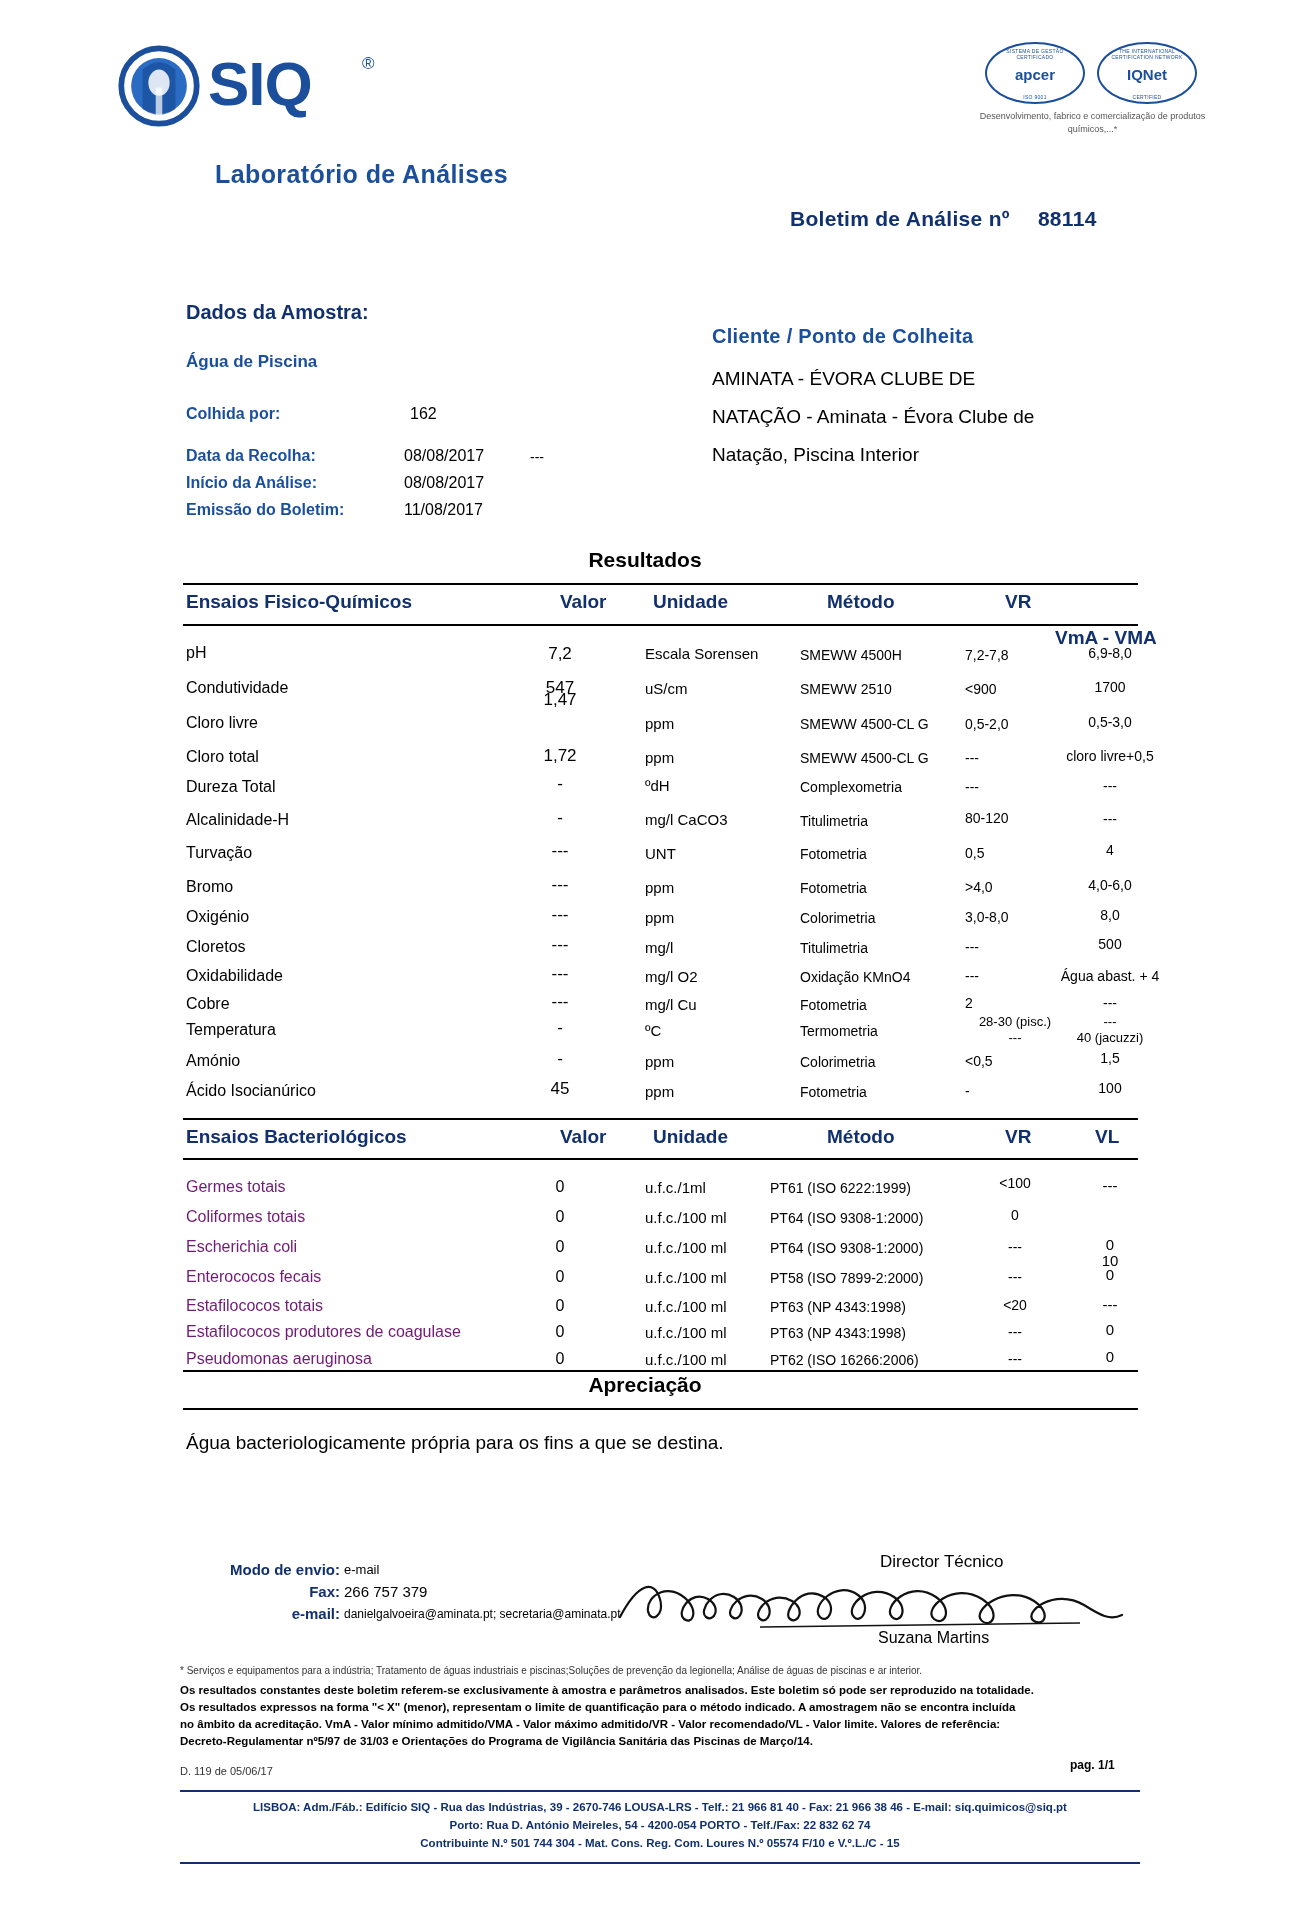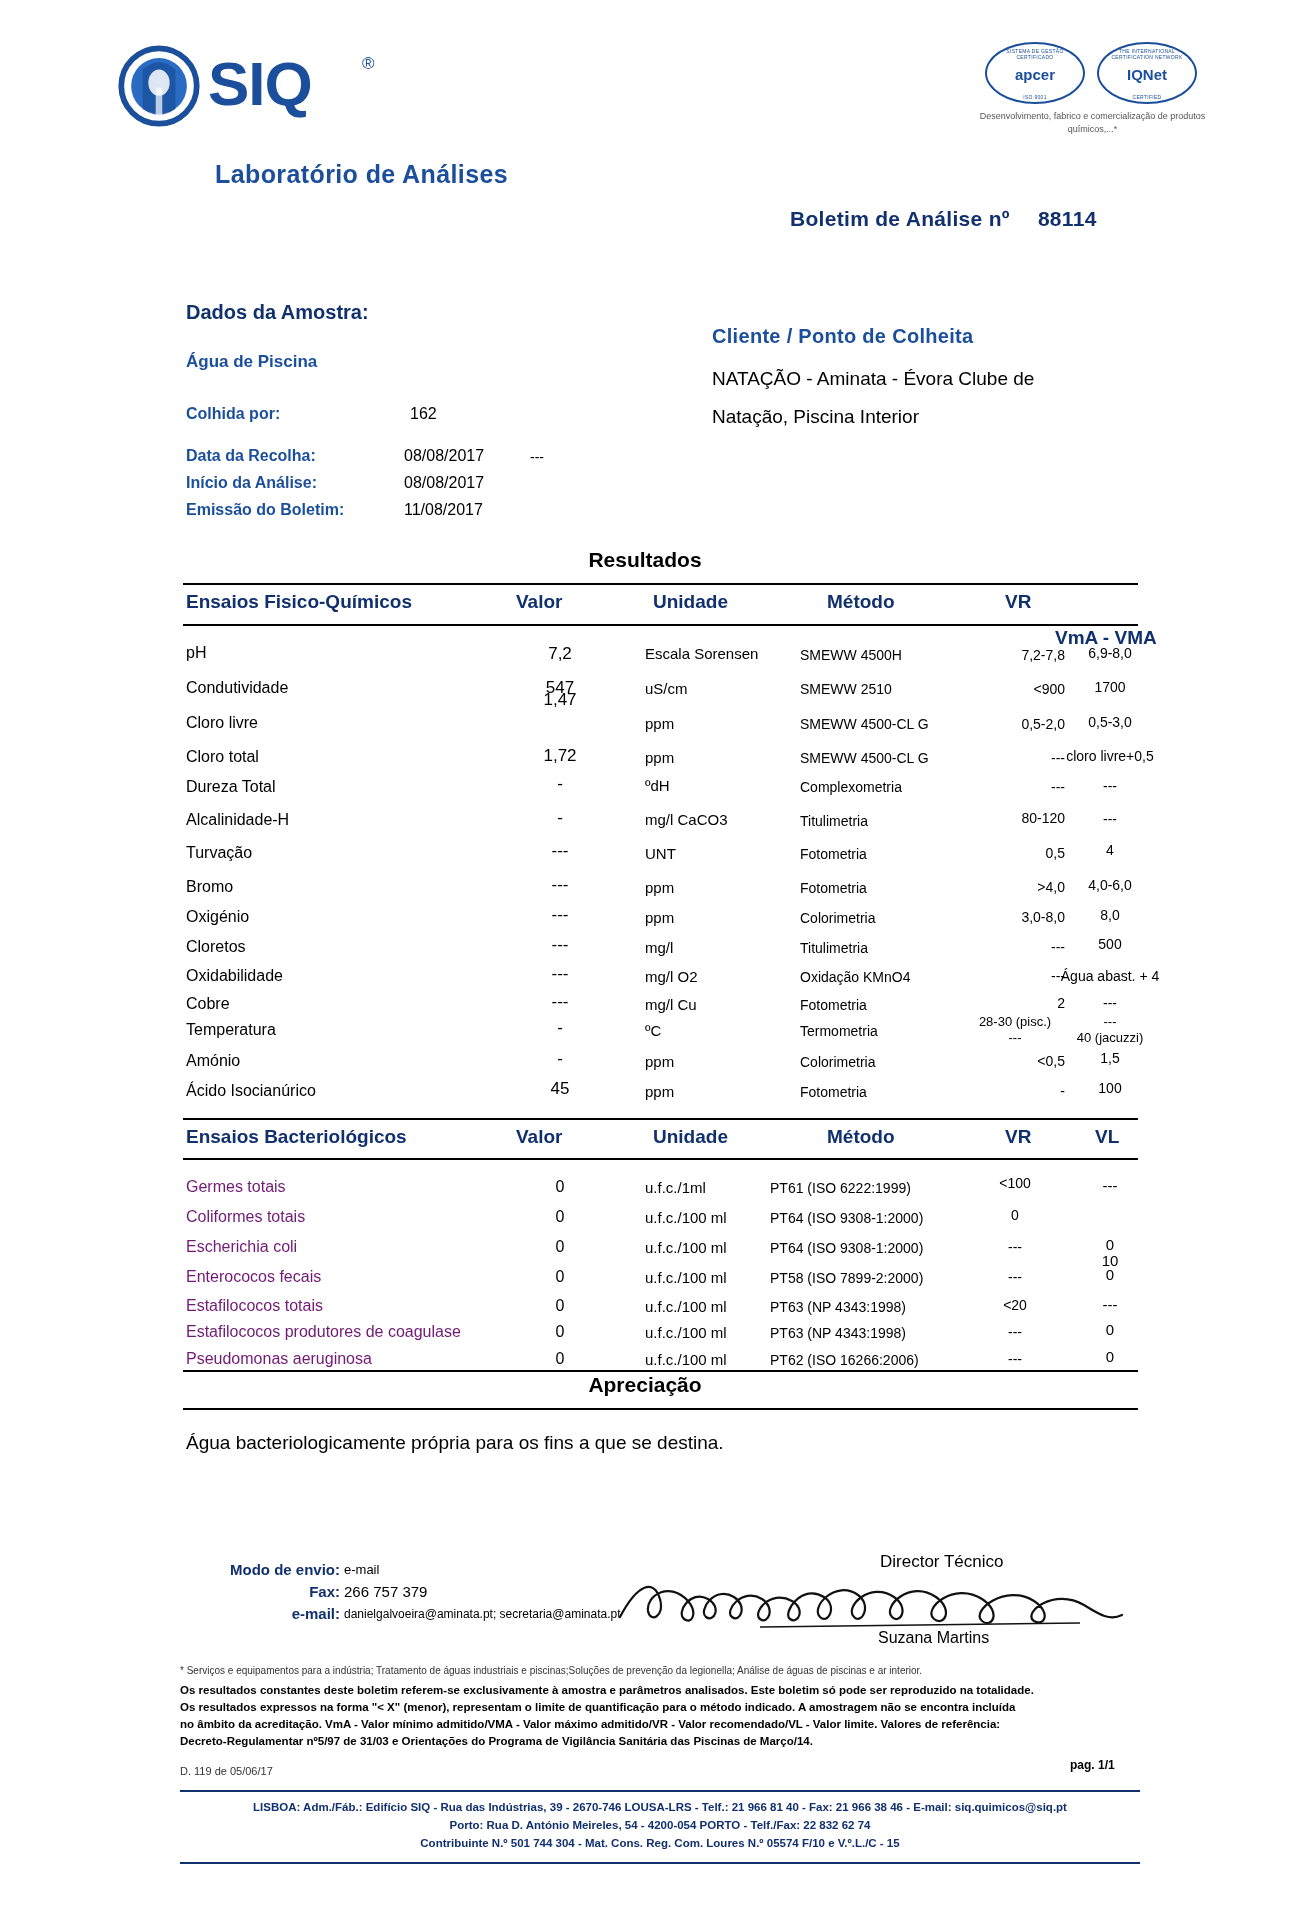"AMINATA - ÉVORA CLUBE DE" div { html: none -> <div>AMINATA - ÉVORA CLUBE DE</div> }
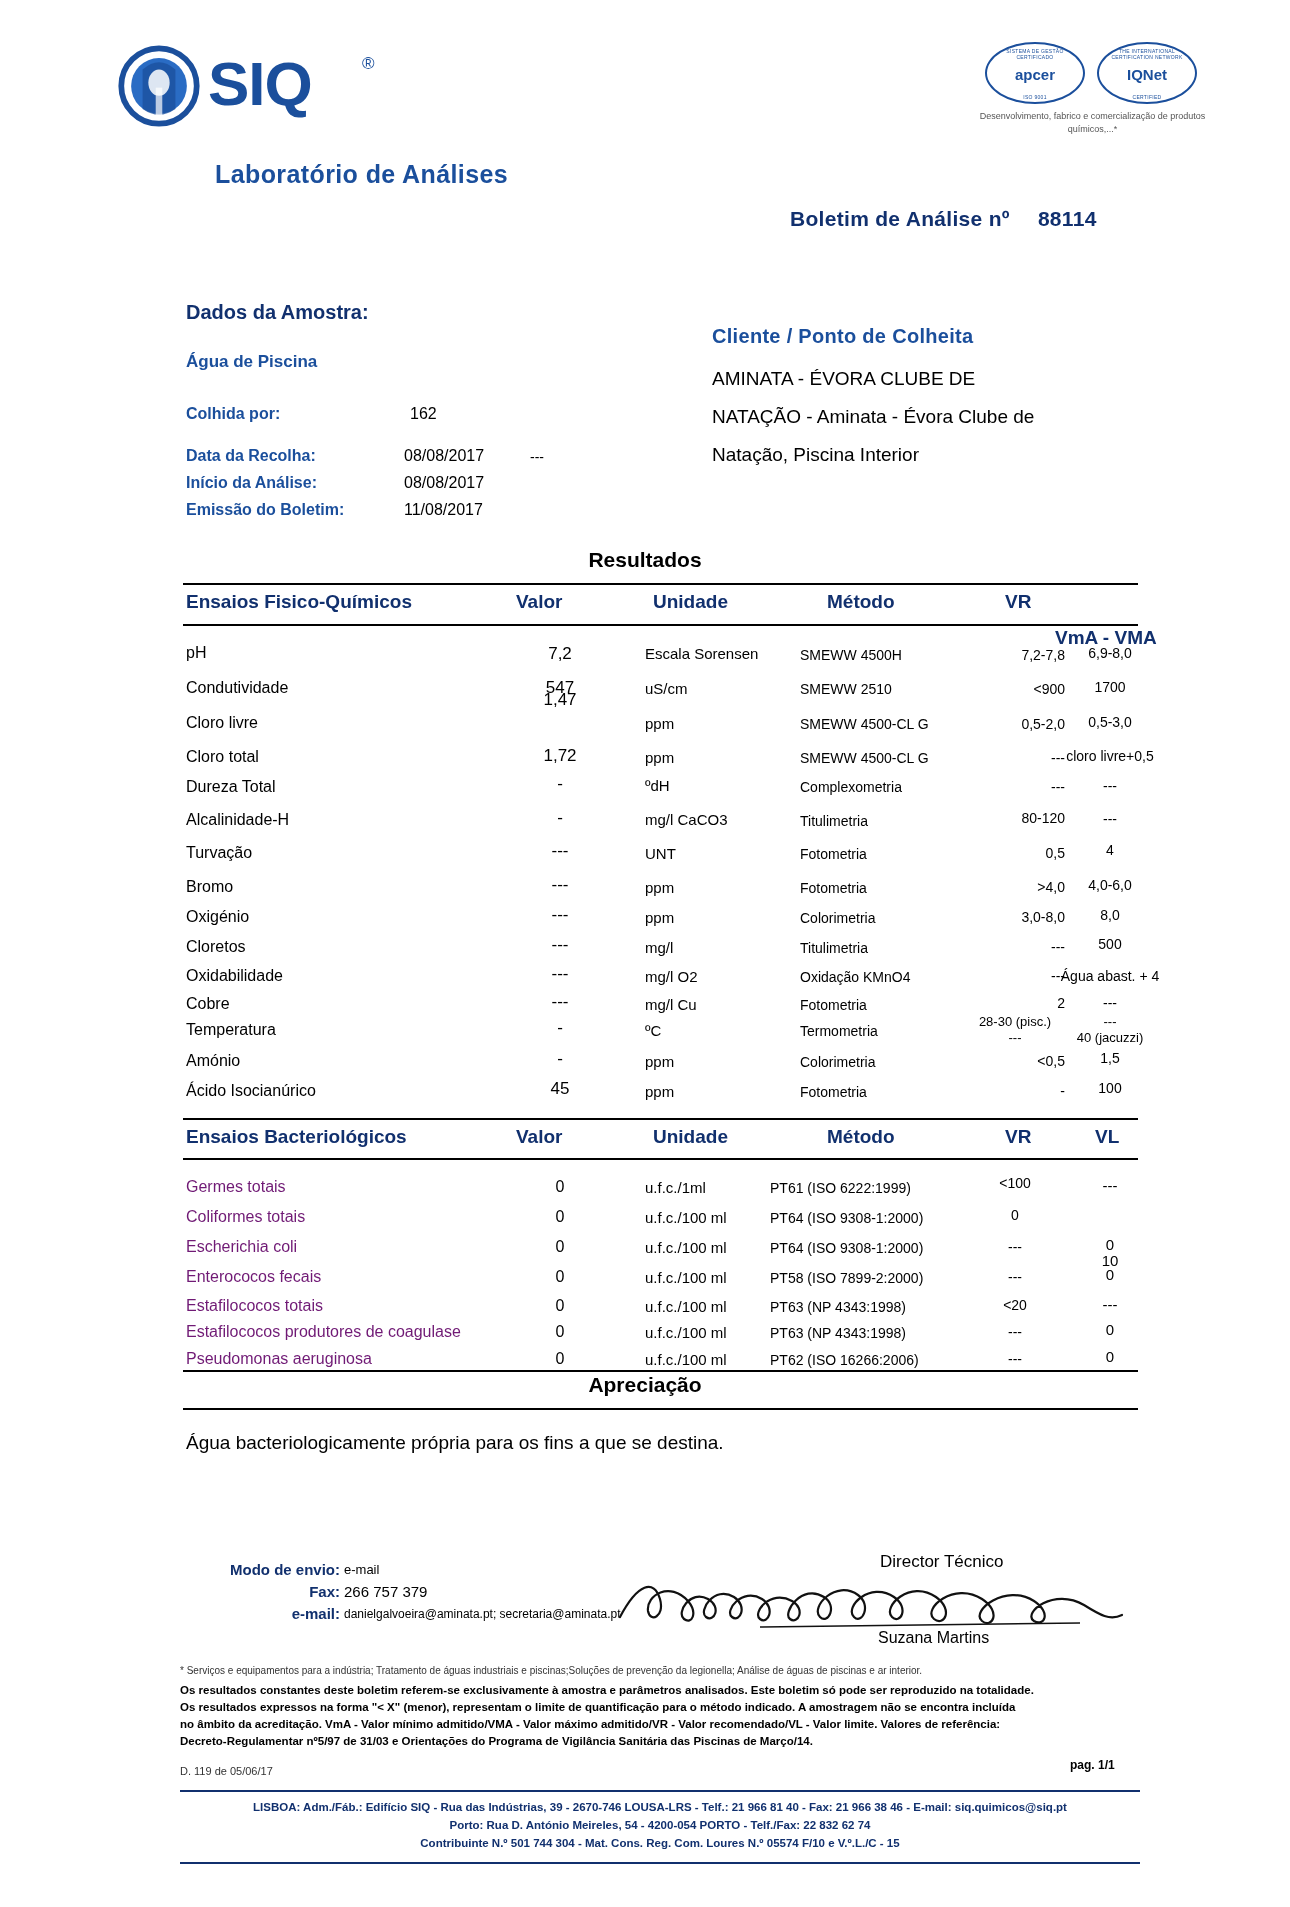"Valor" .th-valor { left: 516px -> 560px }
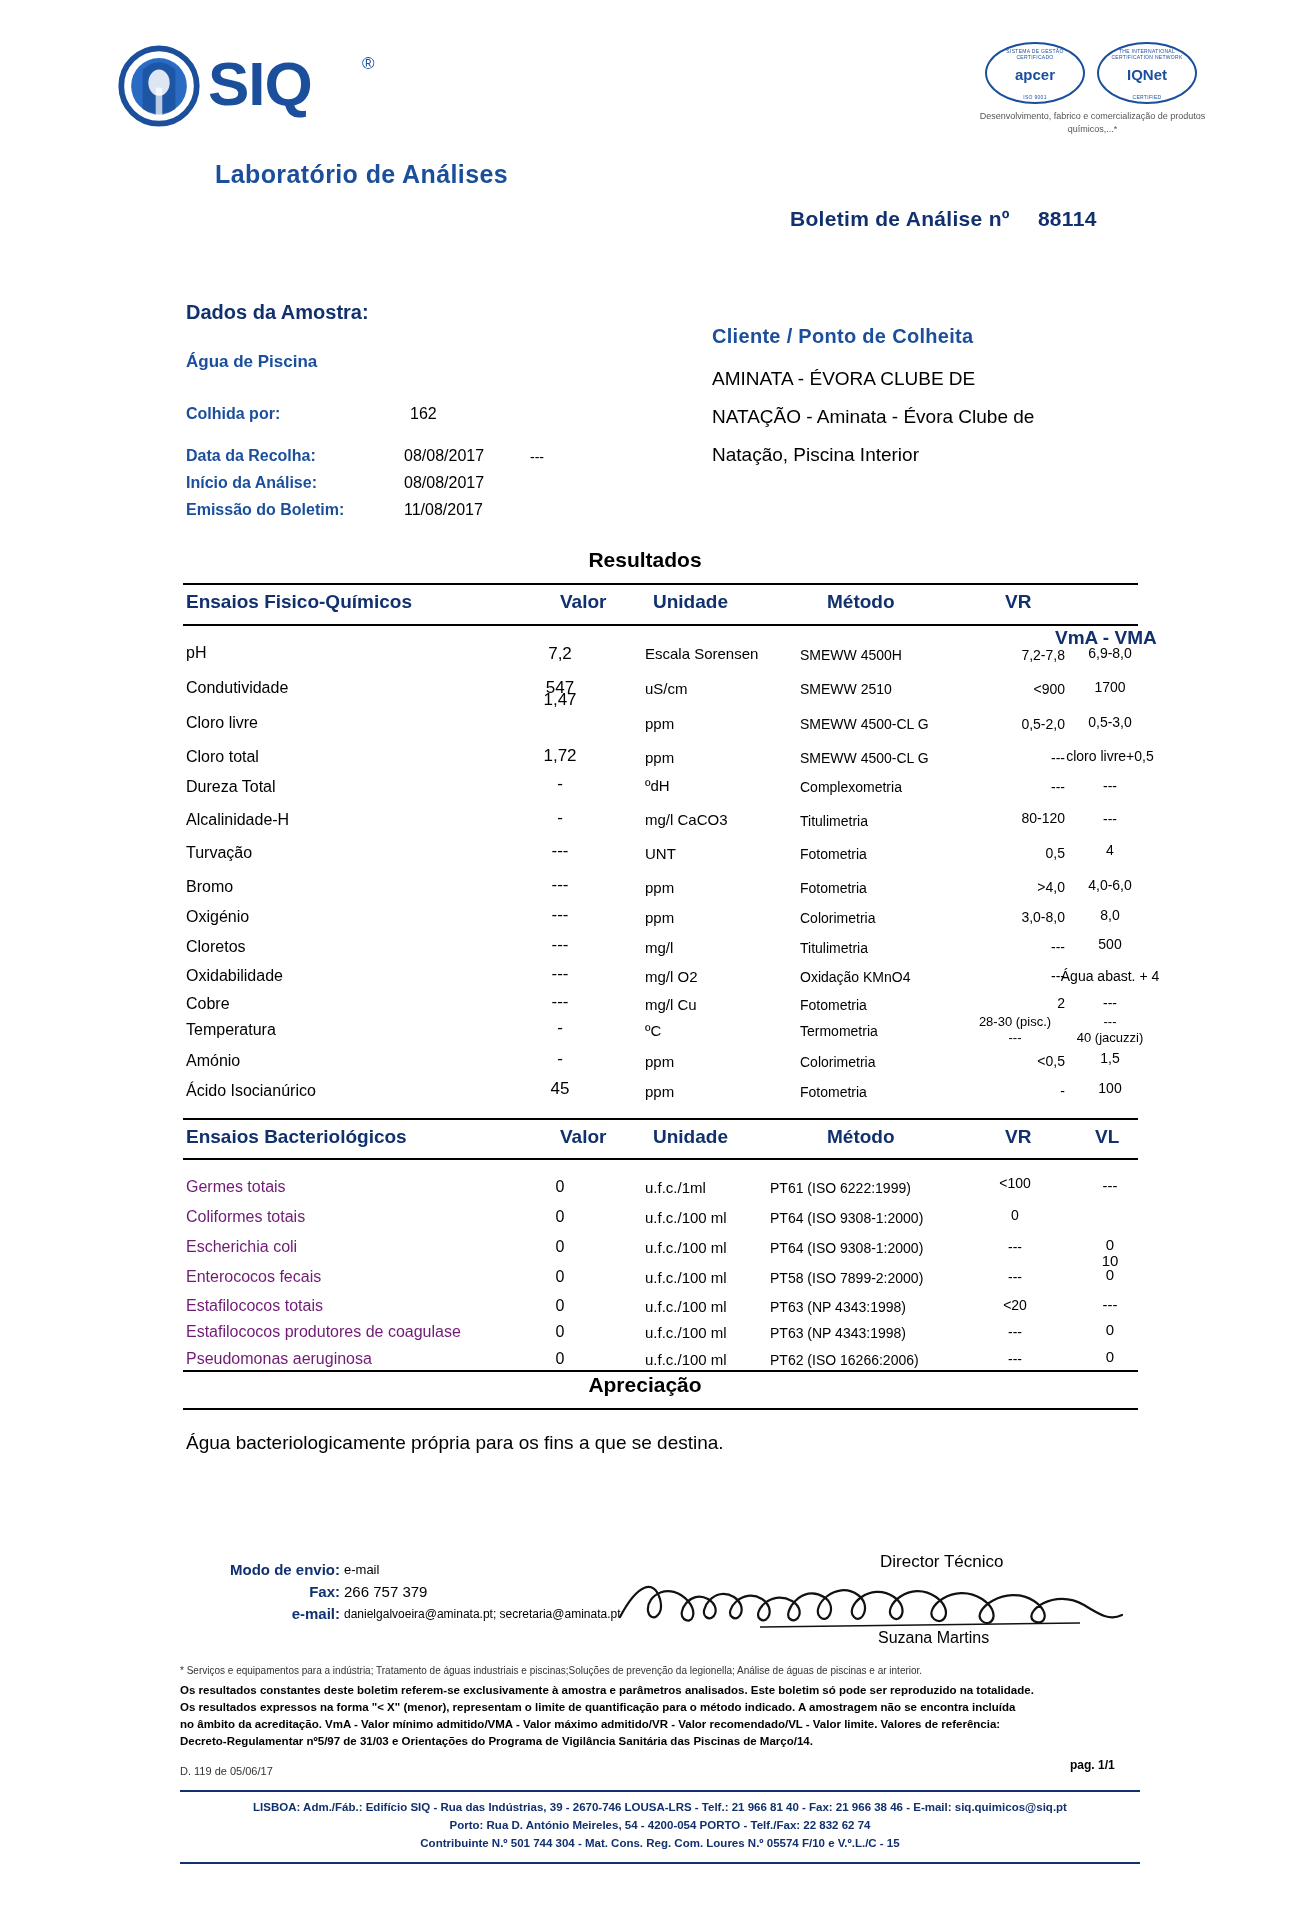"7,2-7,8" .row-vr { text-align: right -> left }
